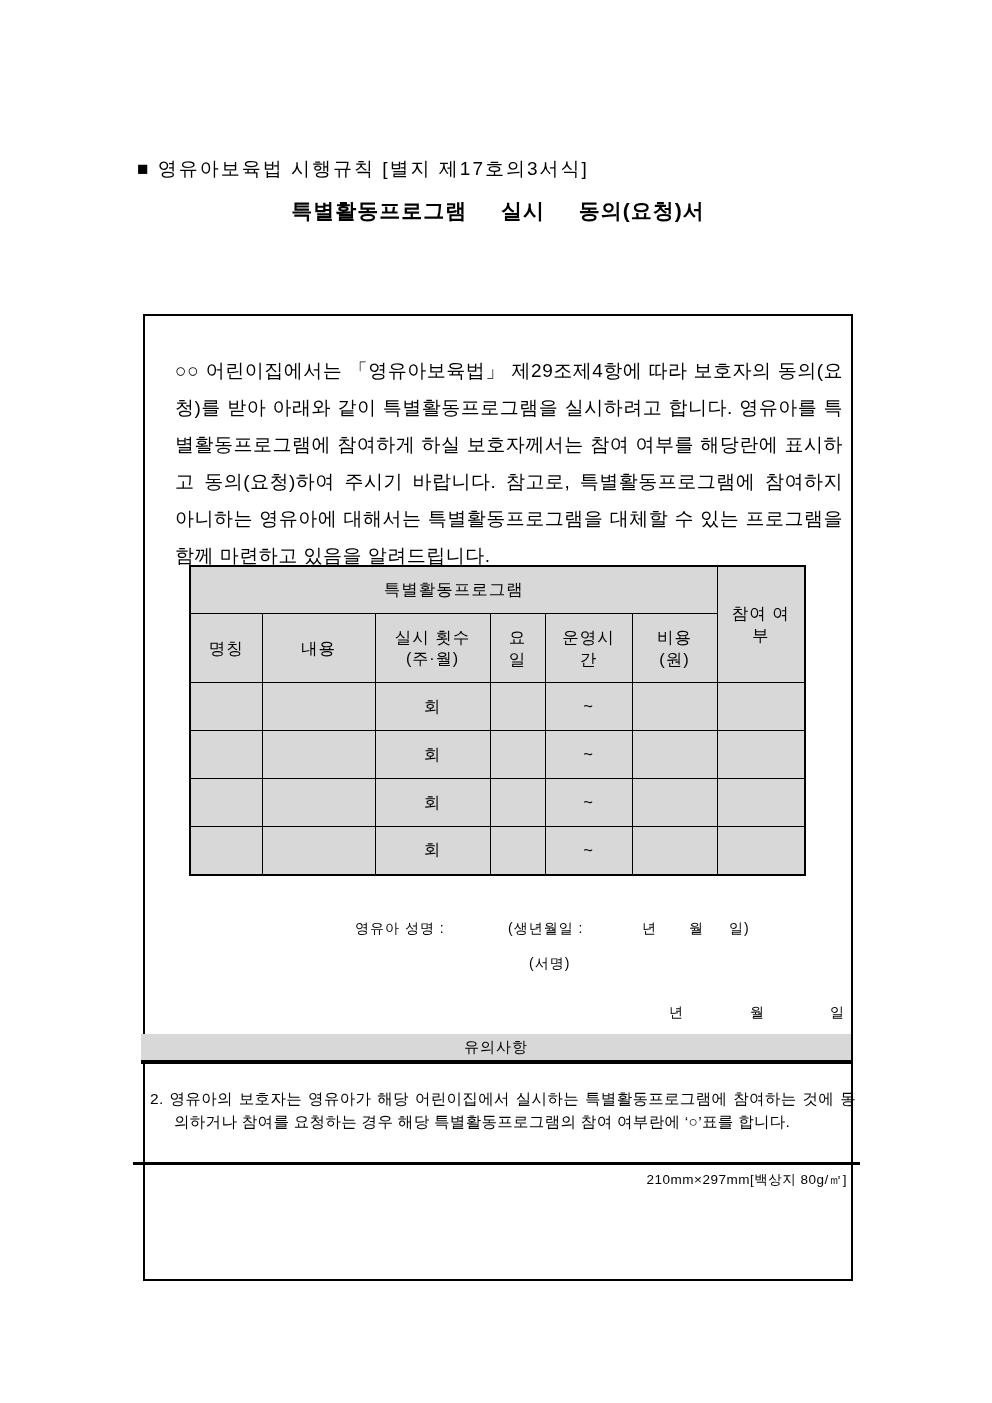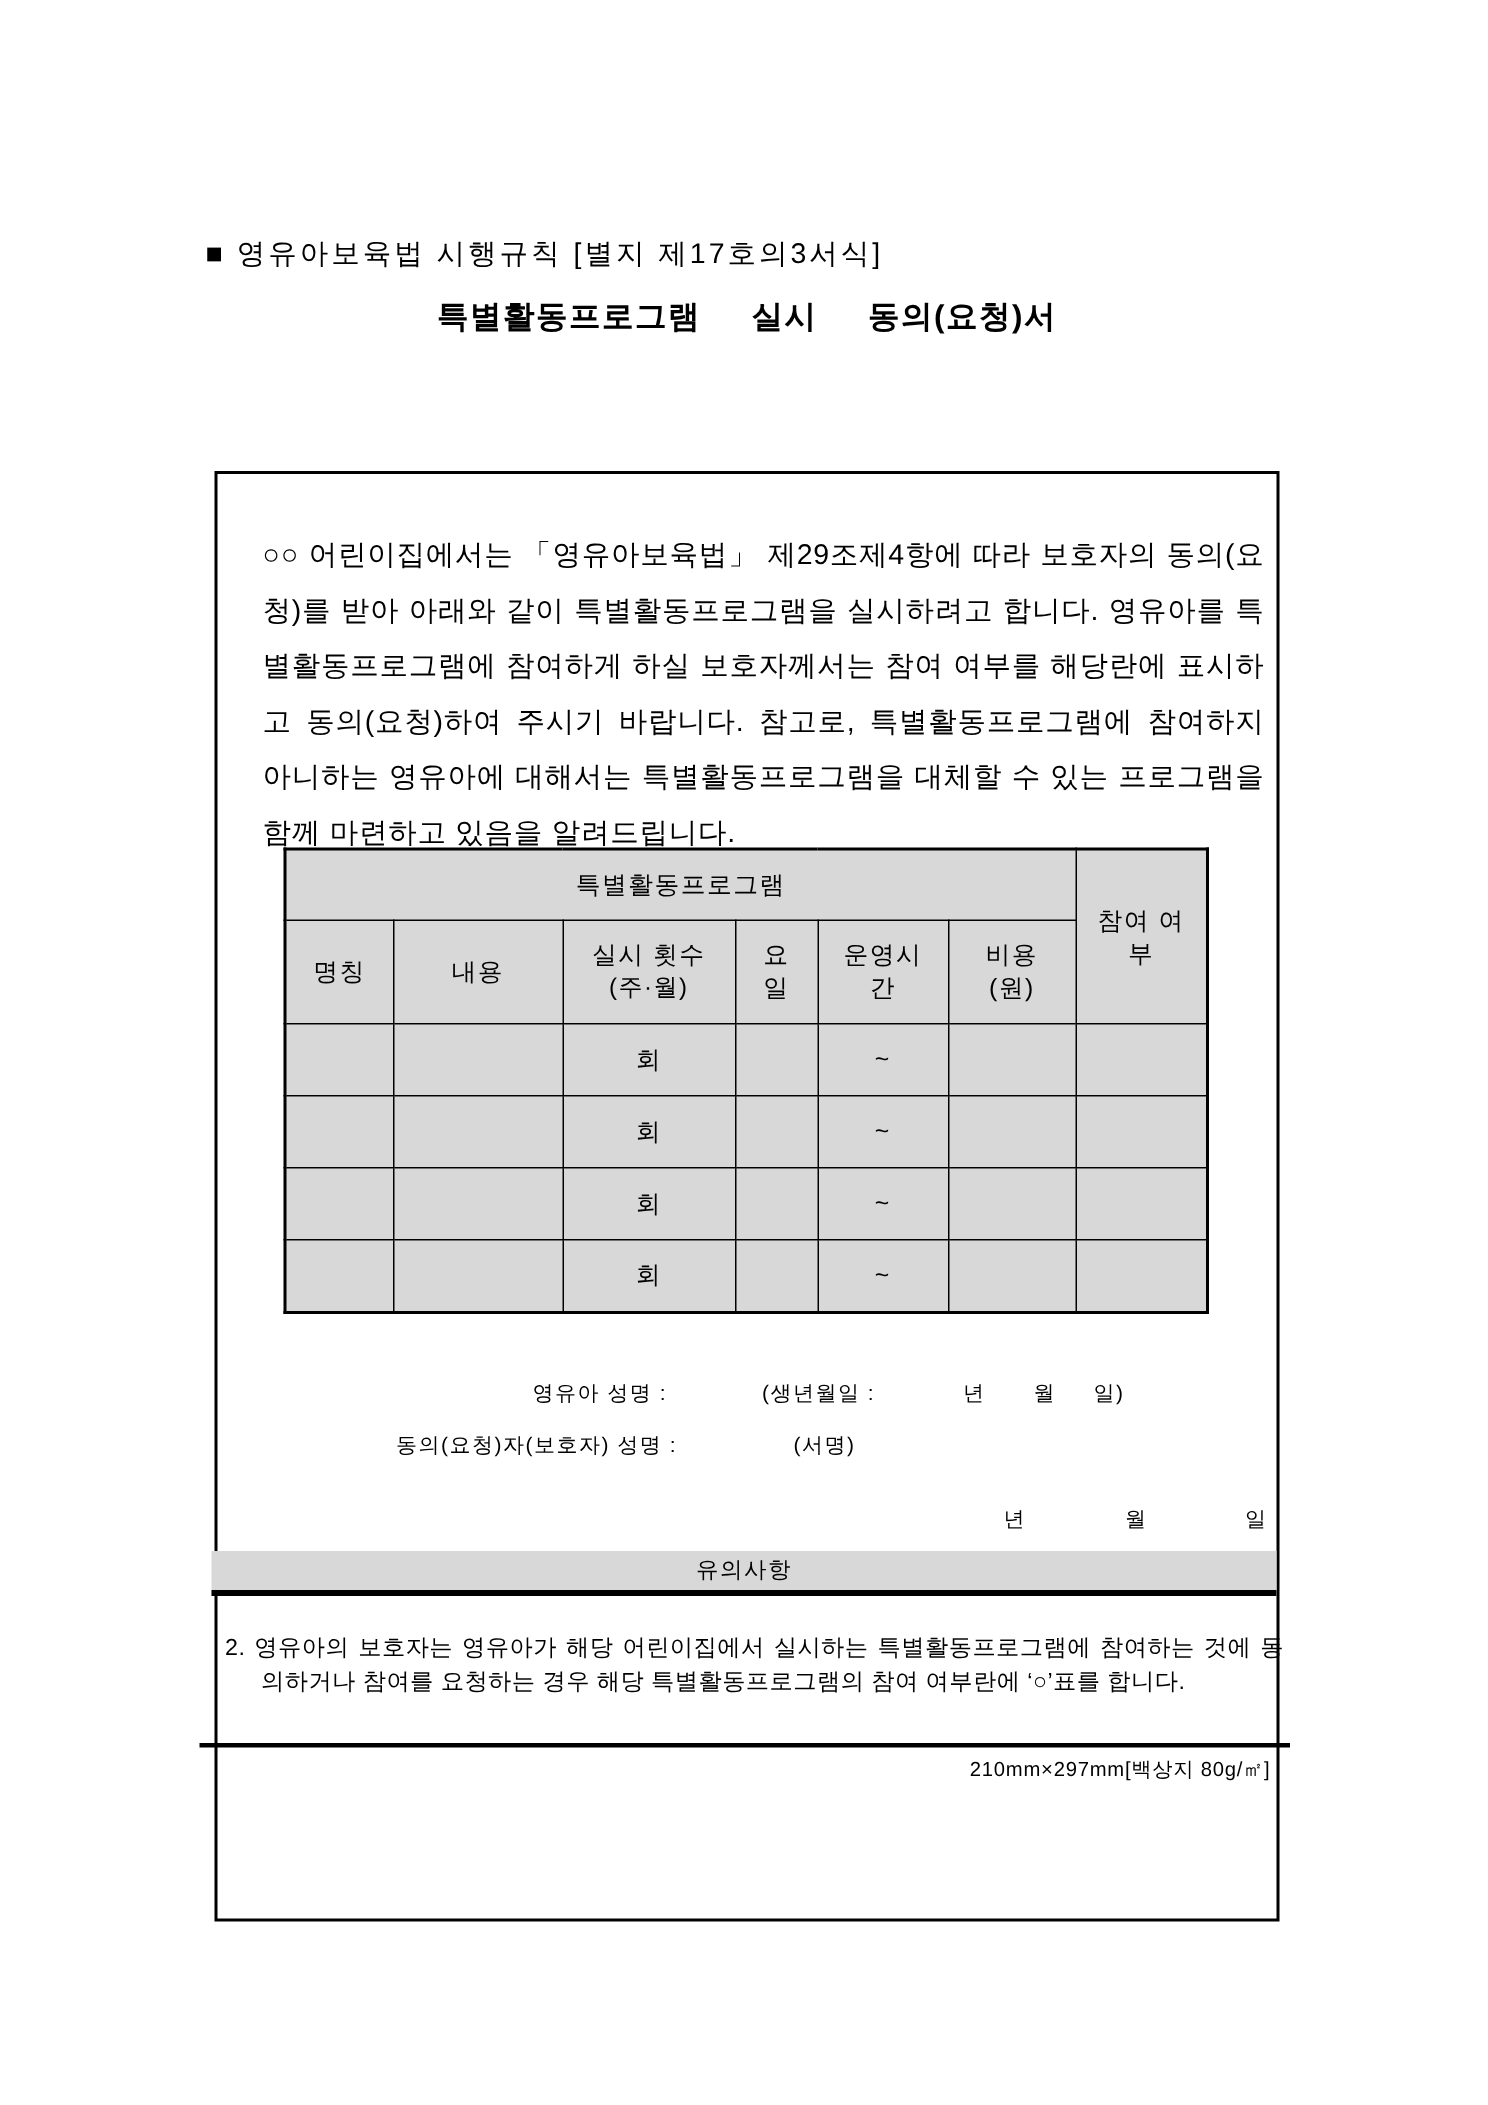"동의(요청)자(보호자) 성명 :" span.sig-line { html: <span>동의(요청)자(보호자) 성명 :</span> -> none }
